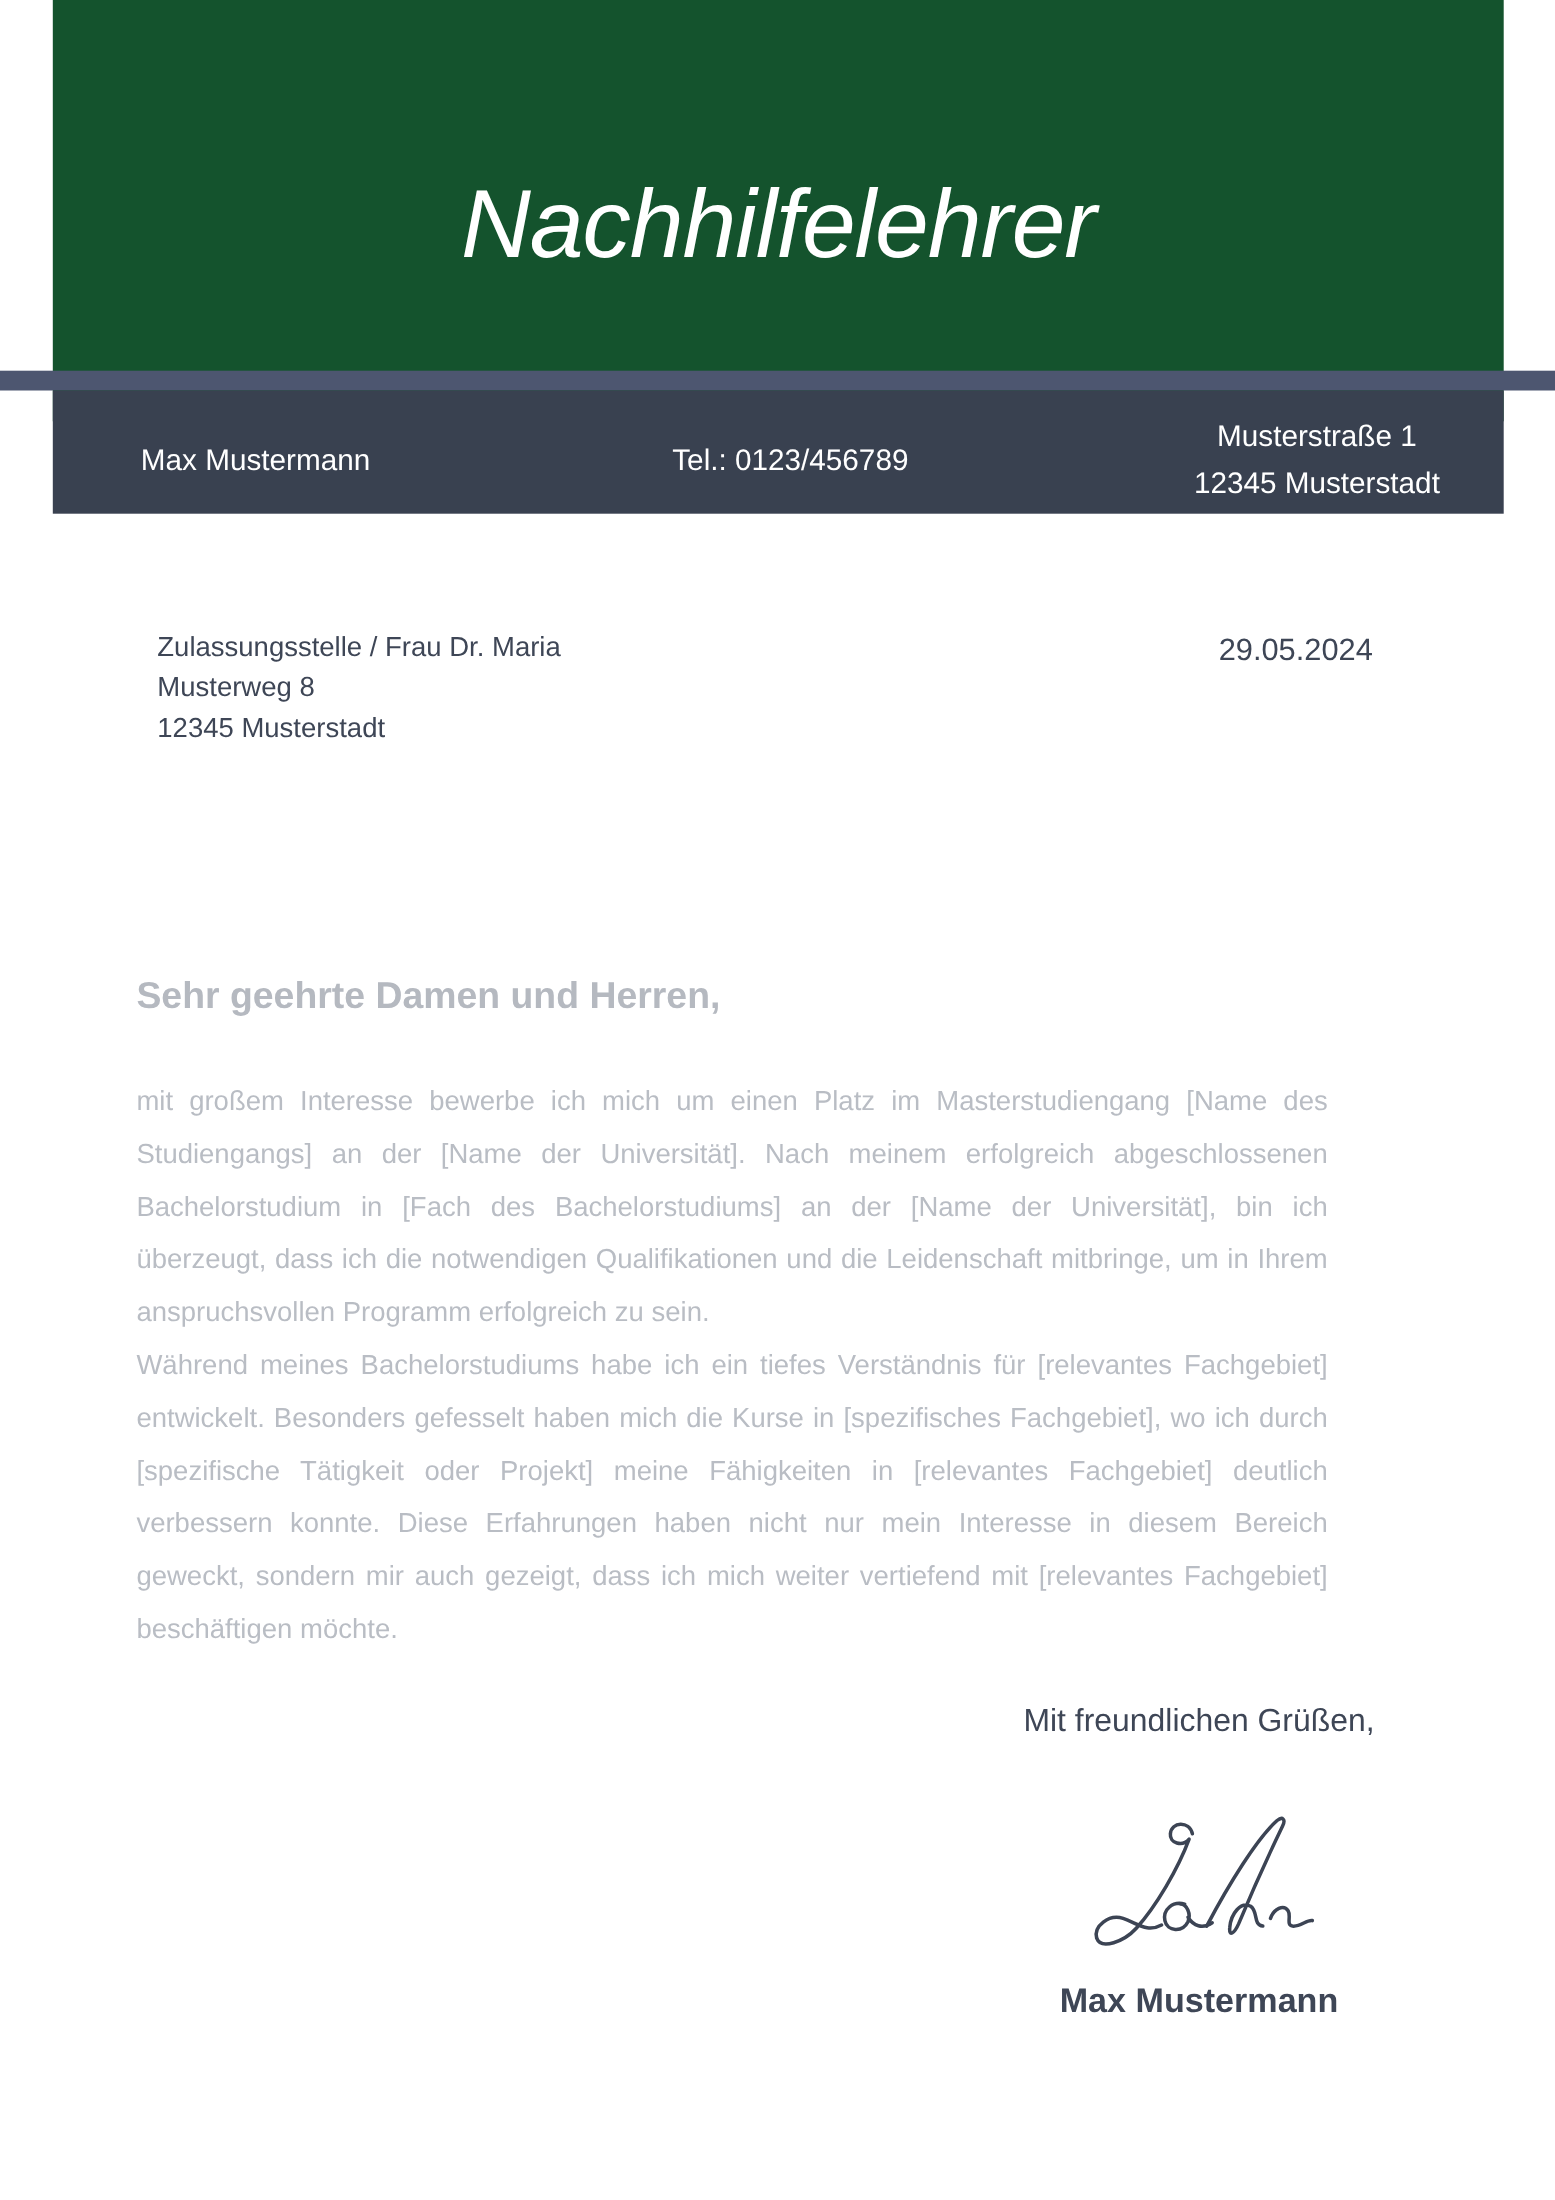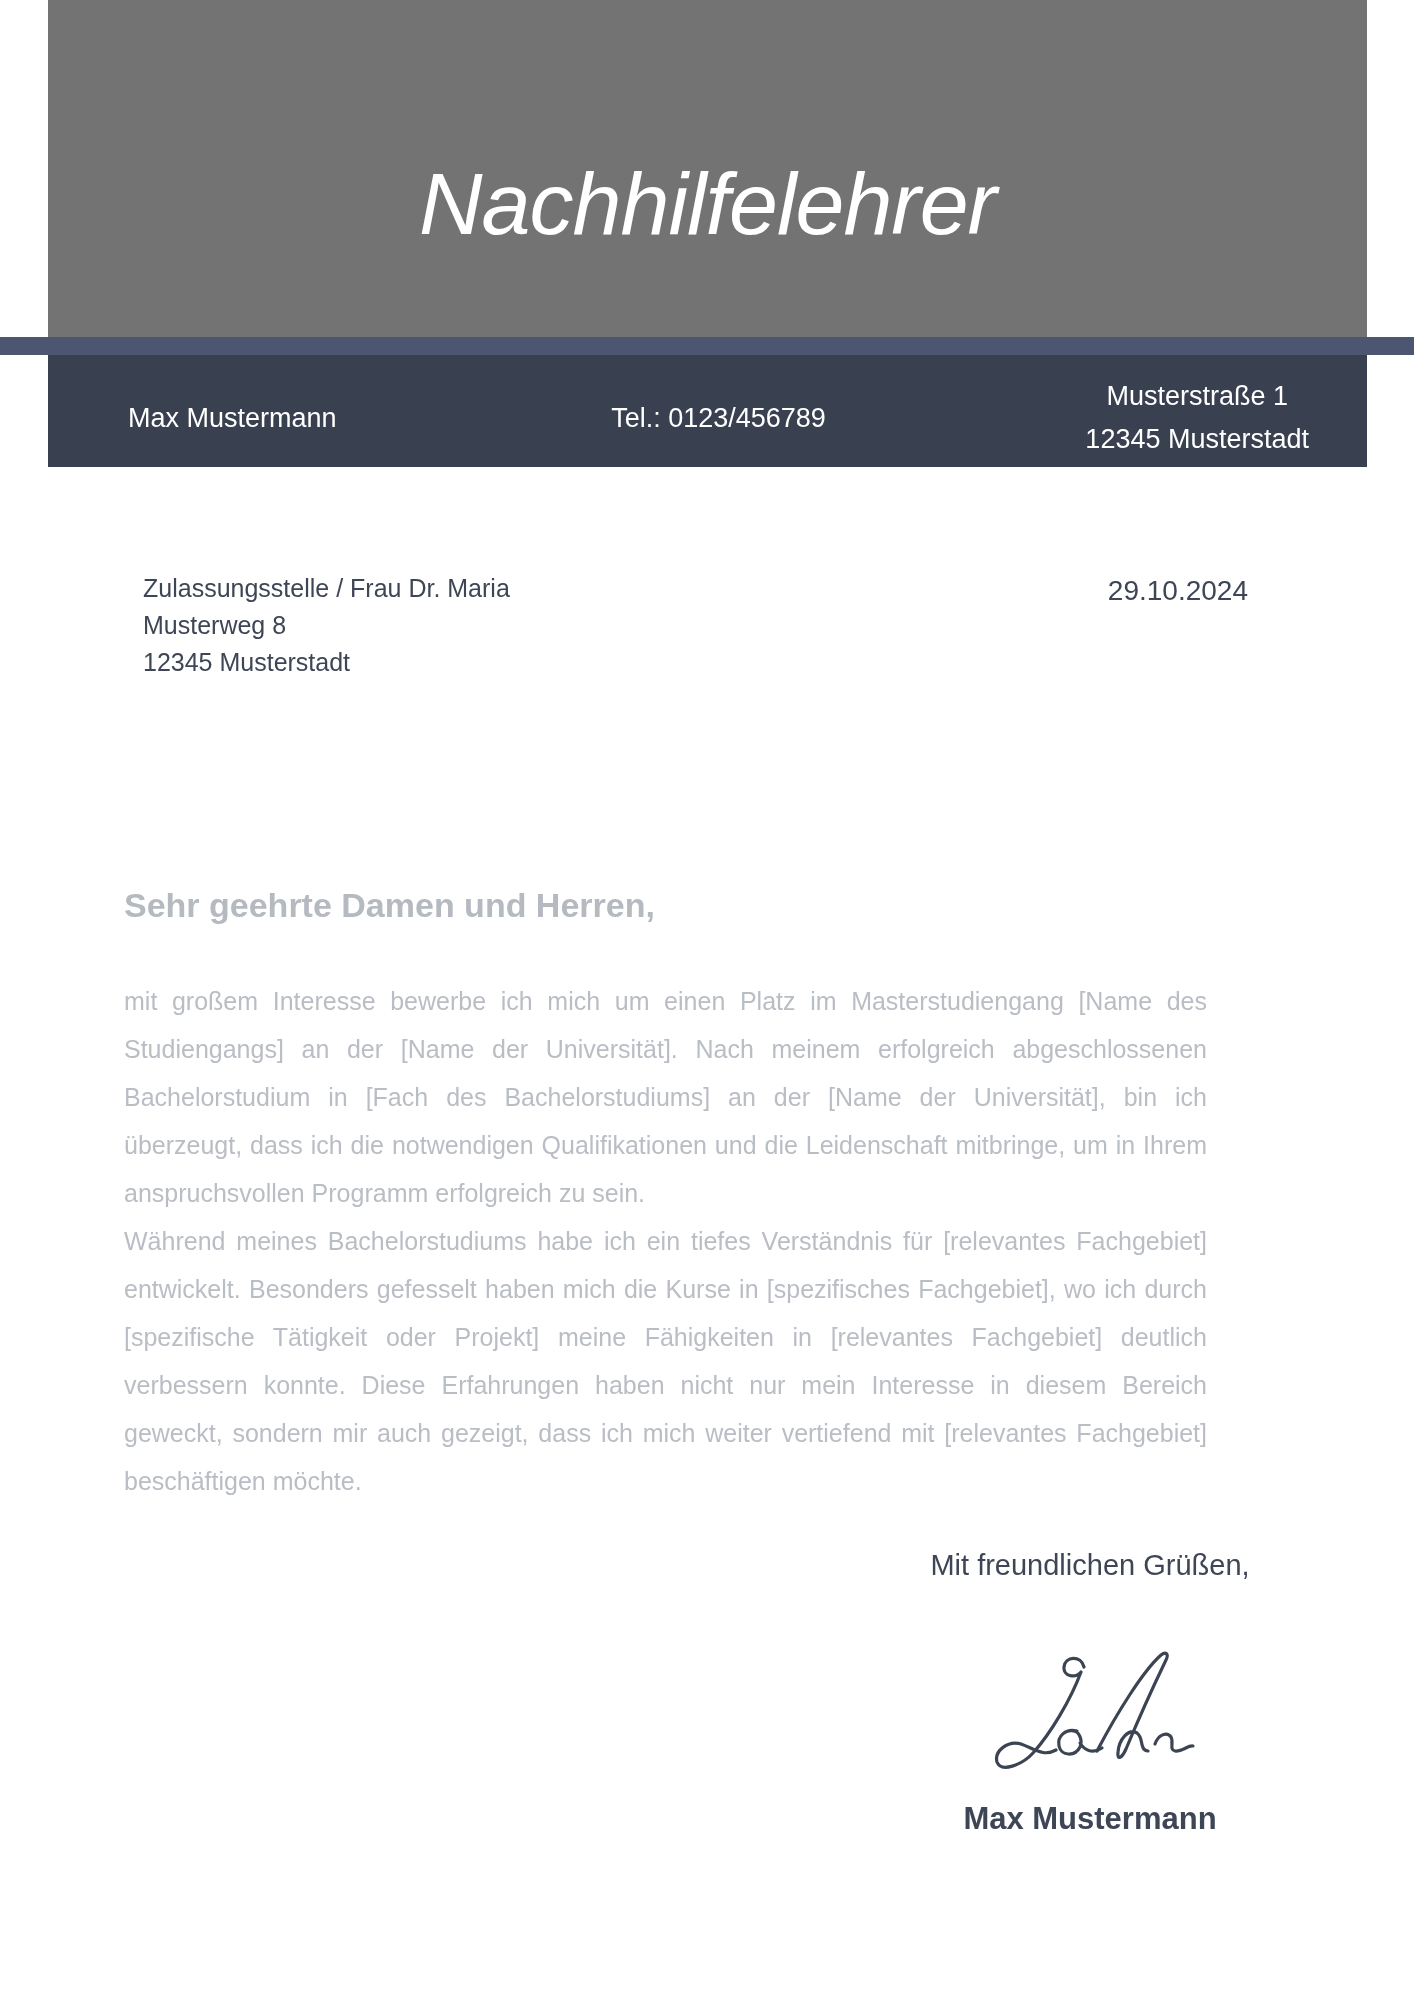"Nachhilfelehrer" .header-block { background: #737373 -> #14532d }
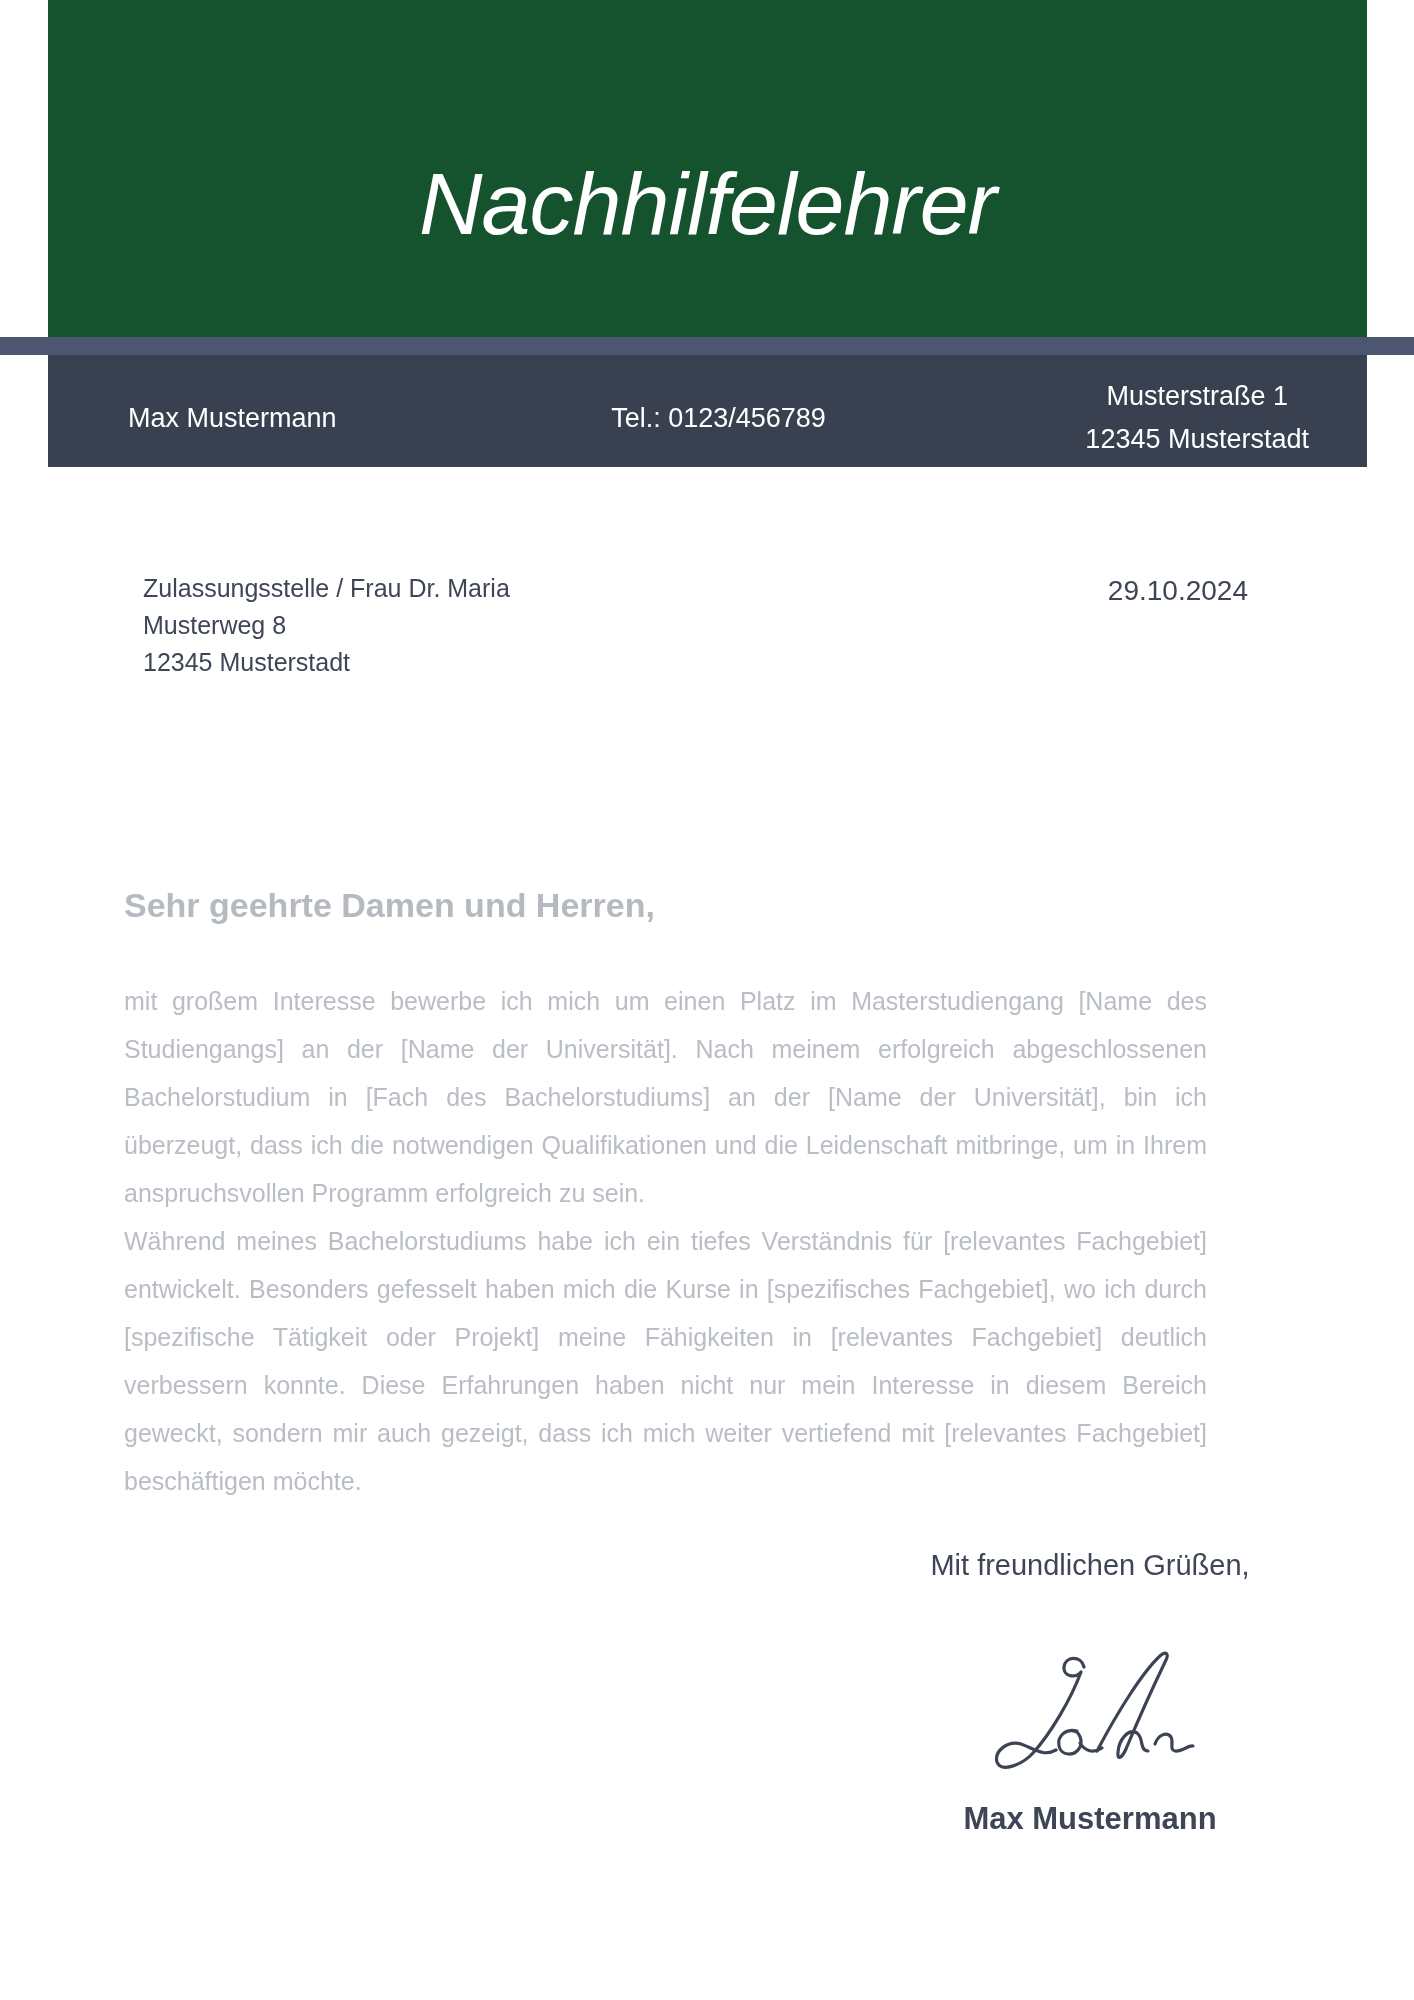"29.10.2024" div.letter-date { text: 29.10.2024 -> 29.05.2024 }
